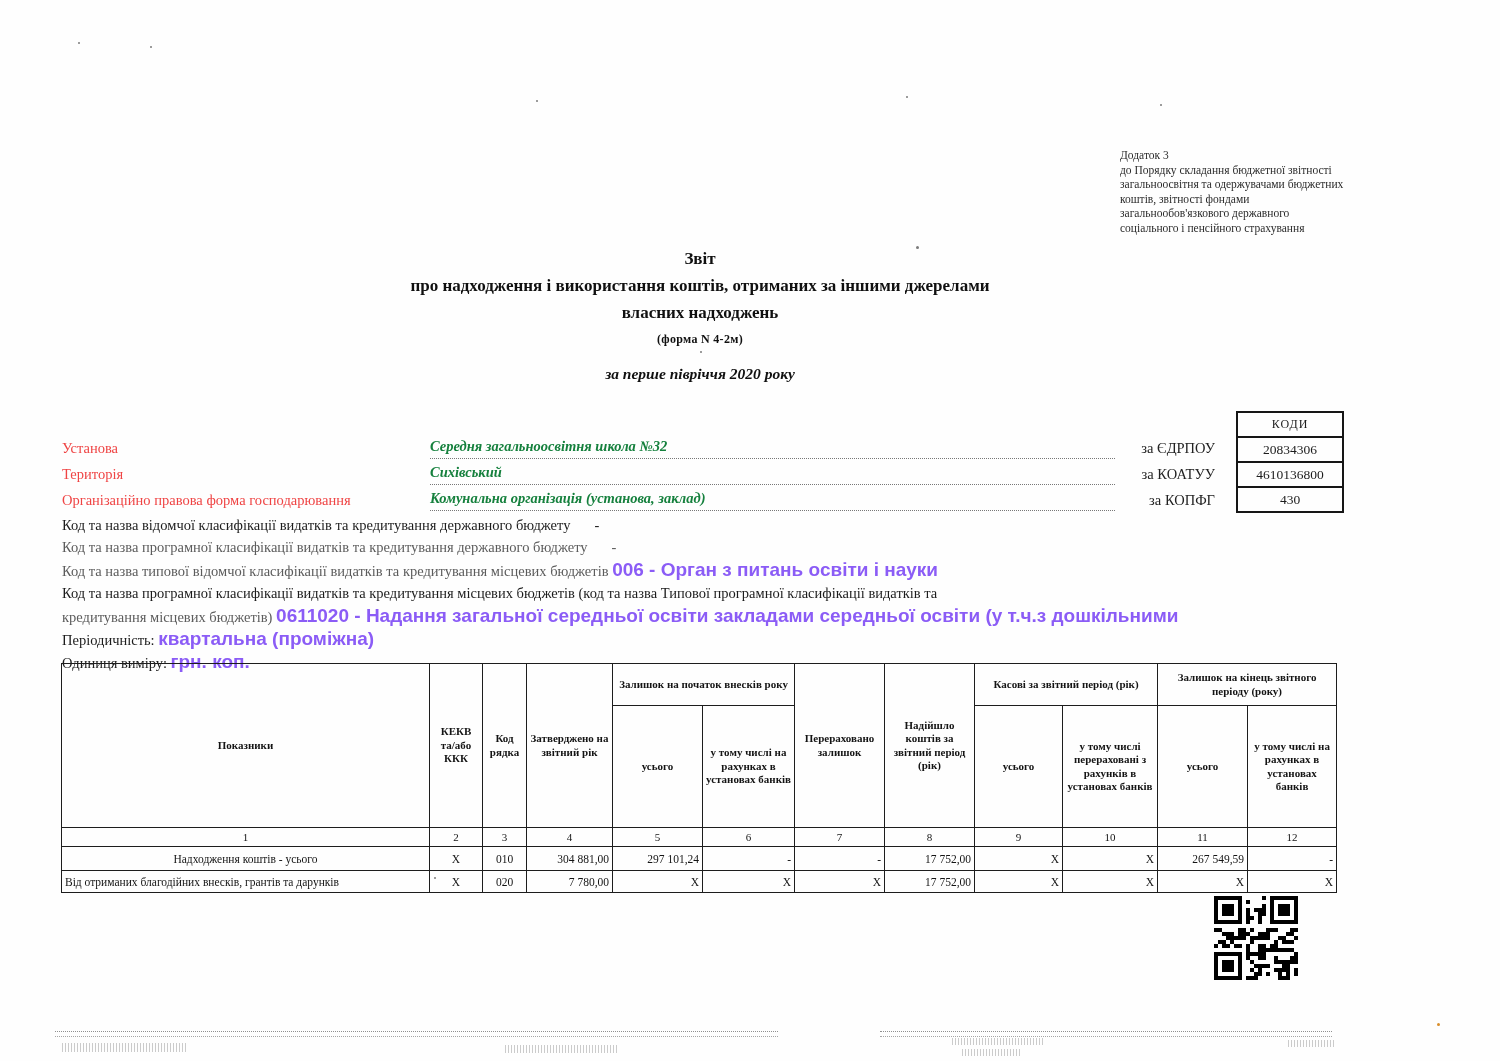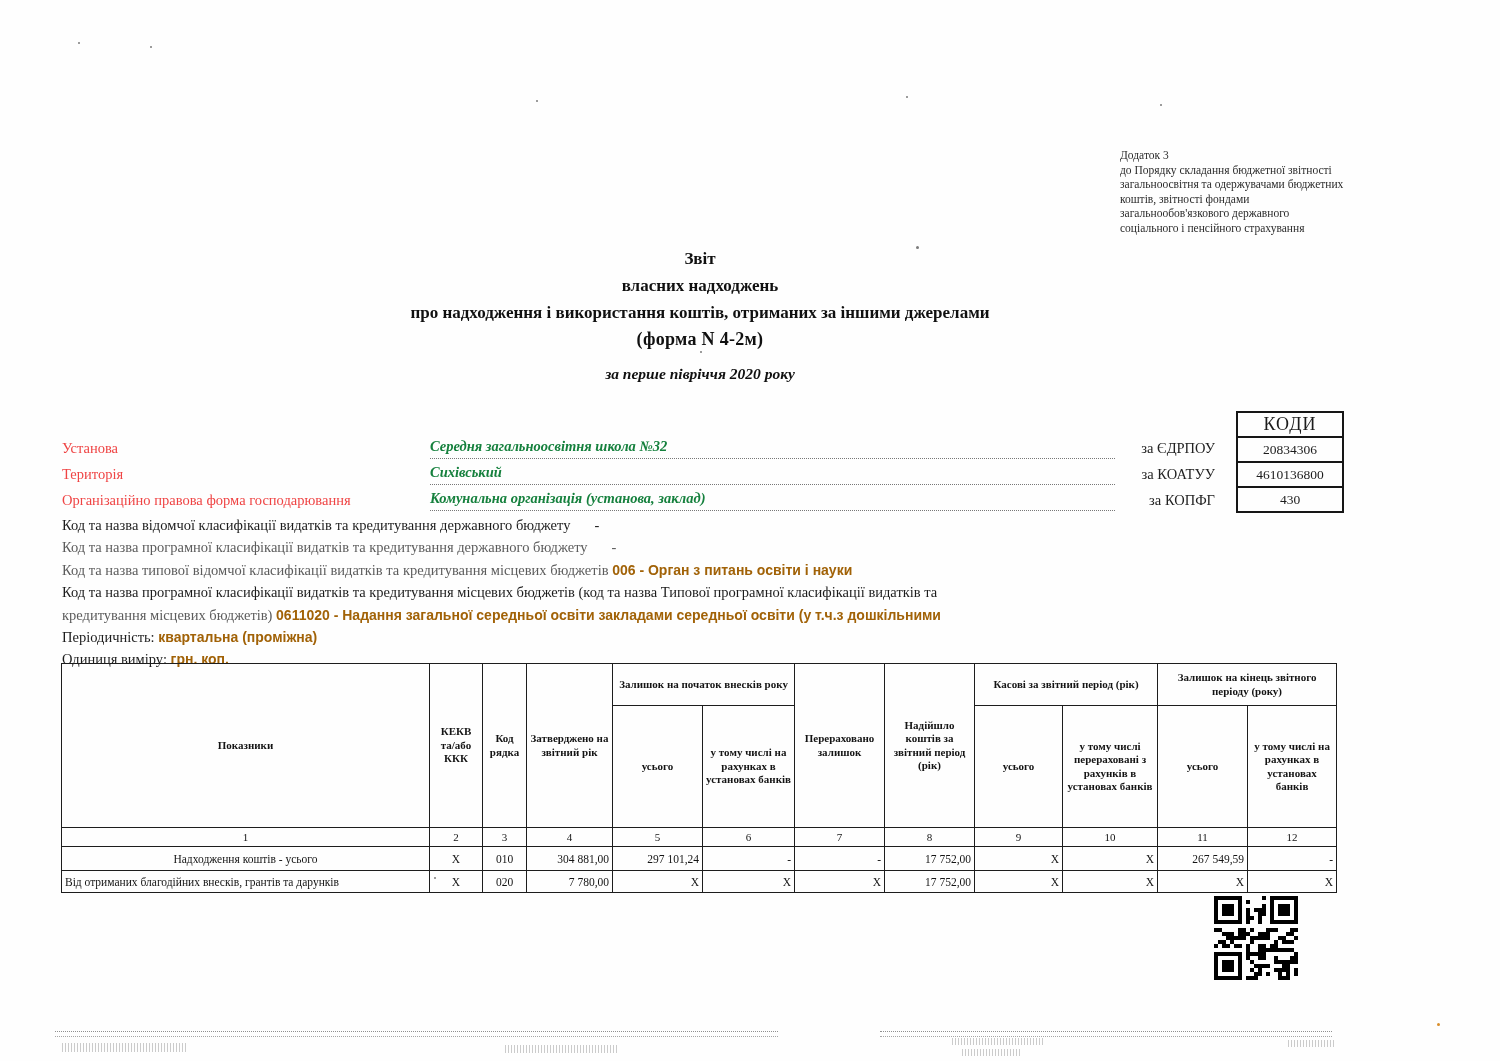"власних надходжень" div { order: before "про надходження і використання коштів," -> after "про надходження і використання коштів," }
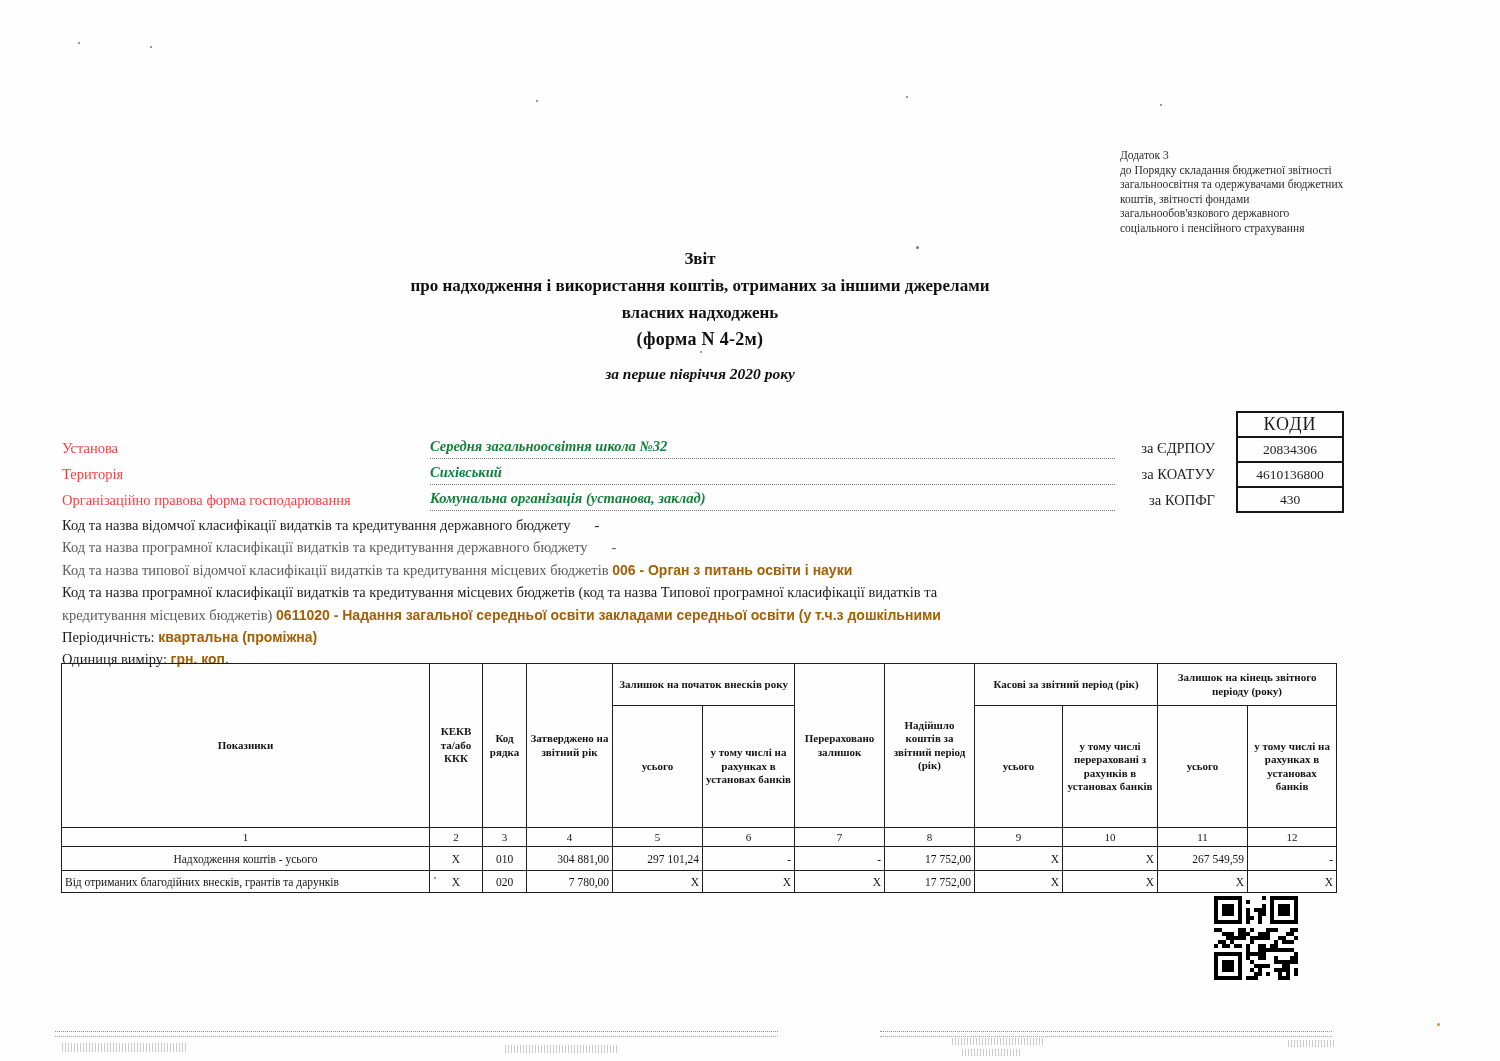"(форма N 4-2м)" .title .t-form { font-size: 18px -> 12px }
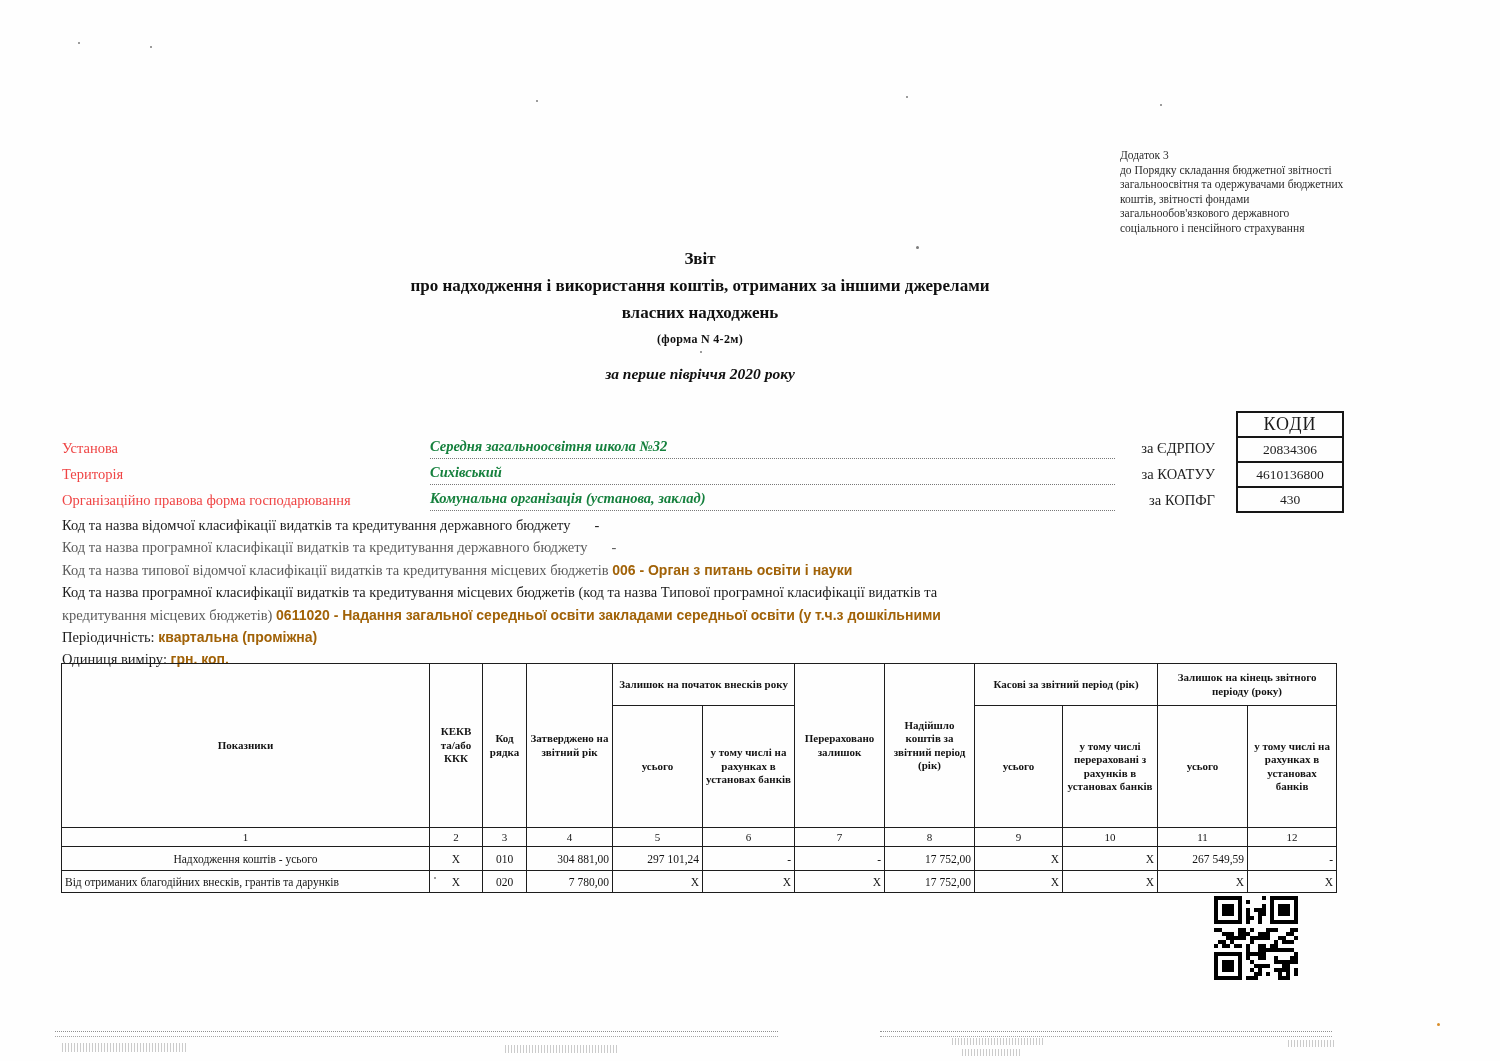"КОДИ" table.codes .codes-head { font-size: 18px -> 12px }
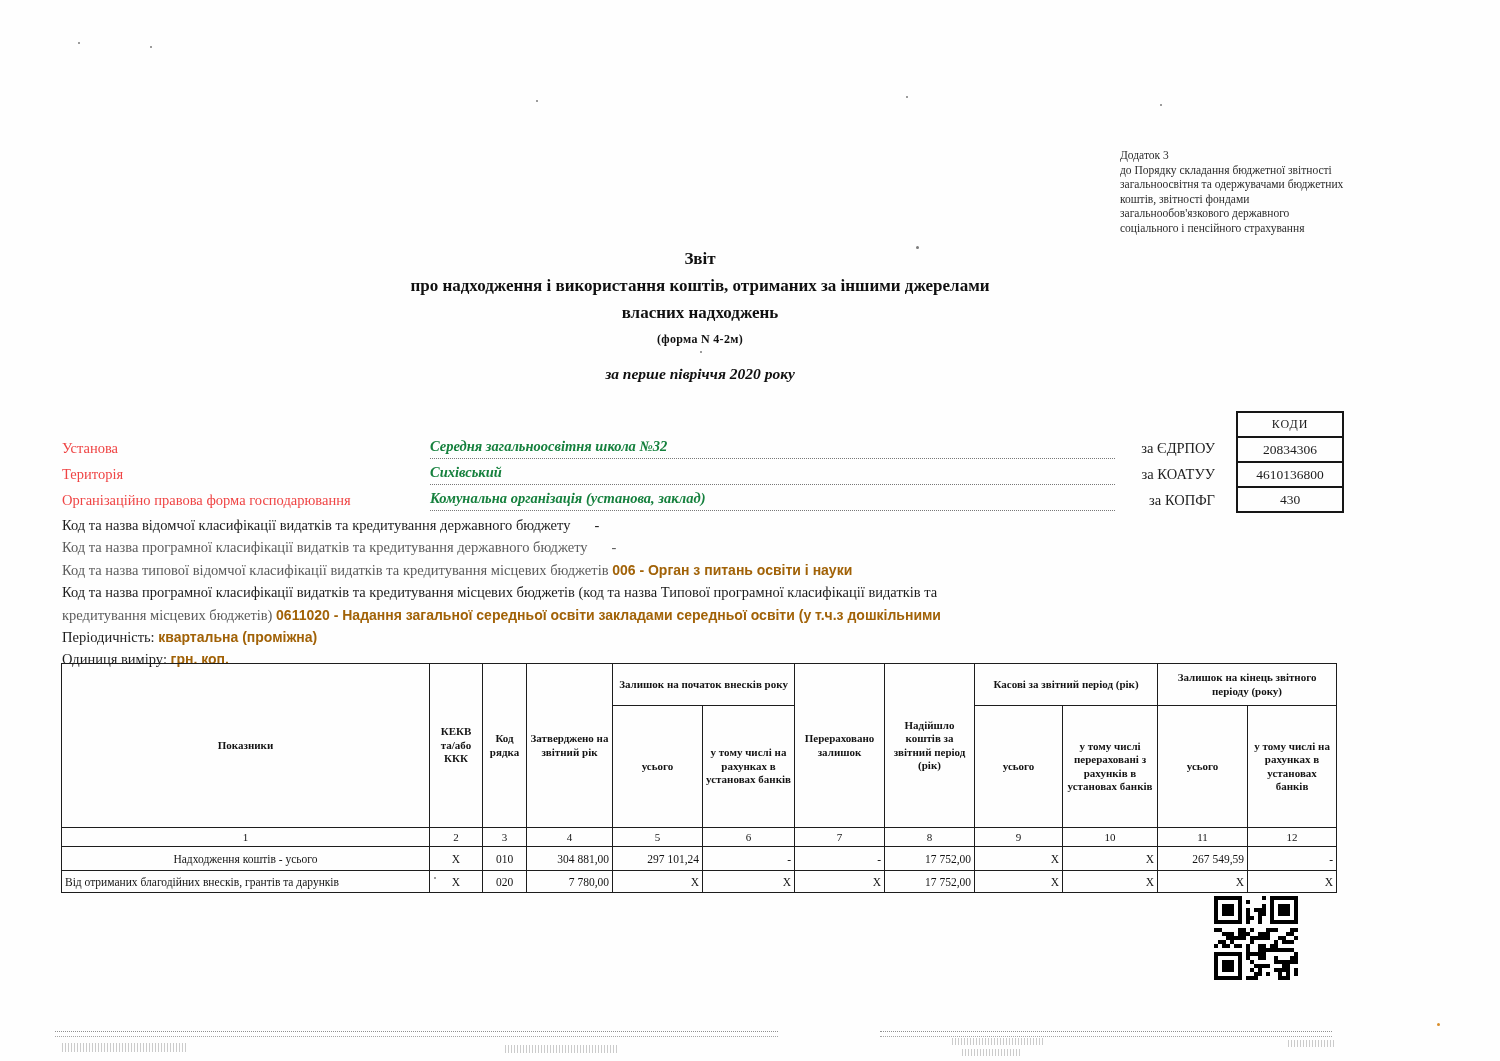"006 - Орган з питань" .bsans { color: #a16207 -> #8b5cf6; font-size: 14px -> 19px }
